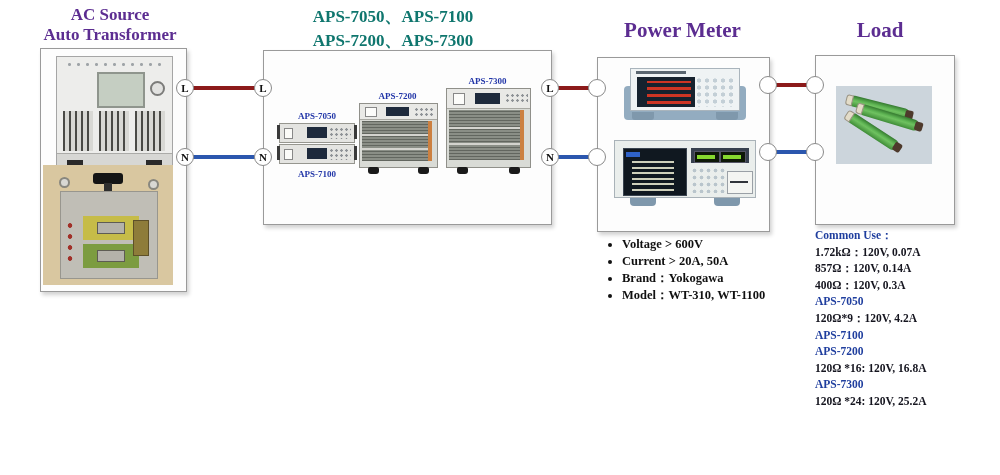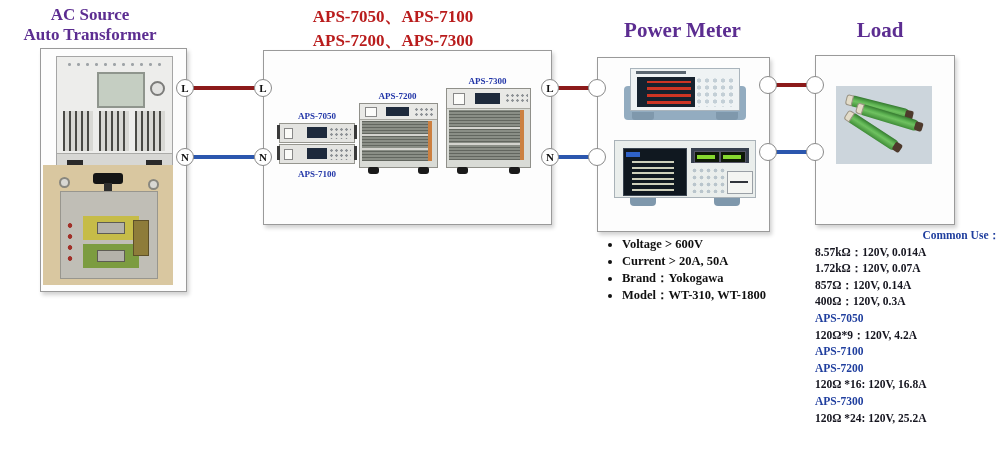"AC Source" #ttl-ac { left: 0 -> 20px }
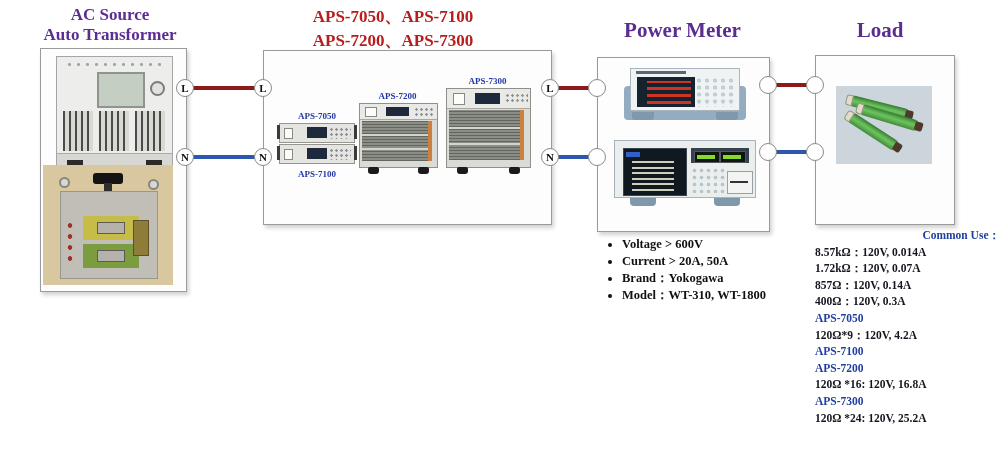"APS-7050、APS-7100" .ttl-green { color: #b91c1c -> #0f766e }
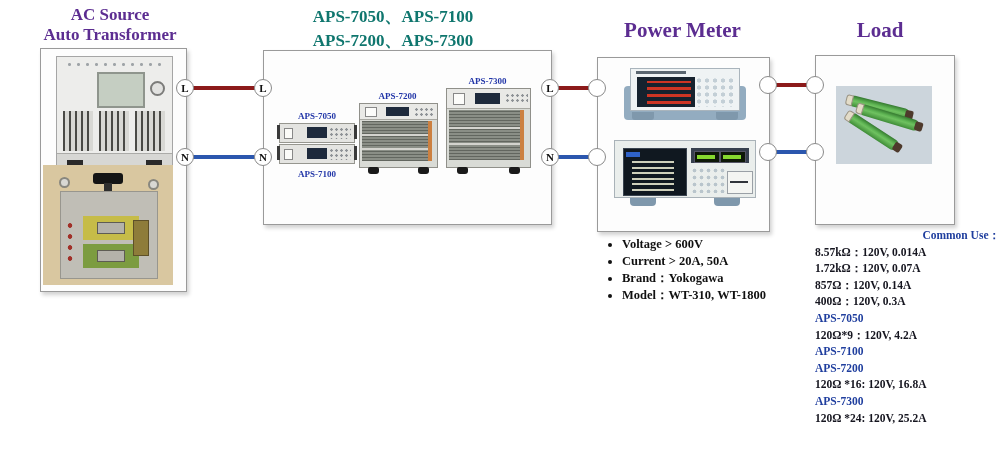"Common Use：" .ld-head { text-align: right -> none }
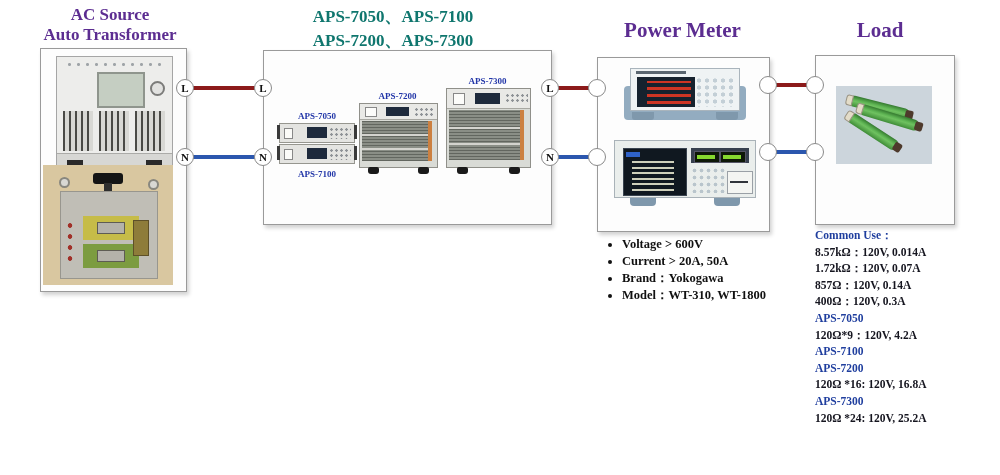"8.57kΩ：120V, 0.014A" div.ld-value { html: <div>8.57kΩ：120V, 0.014A</div> -> none }
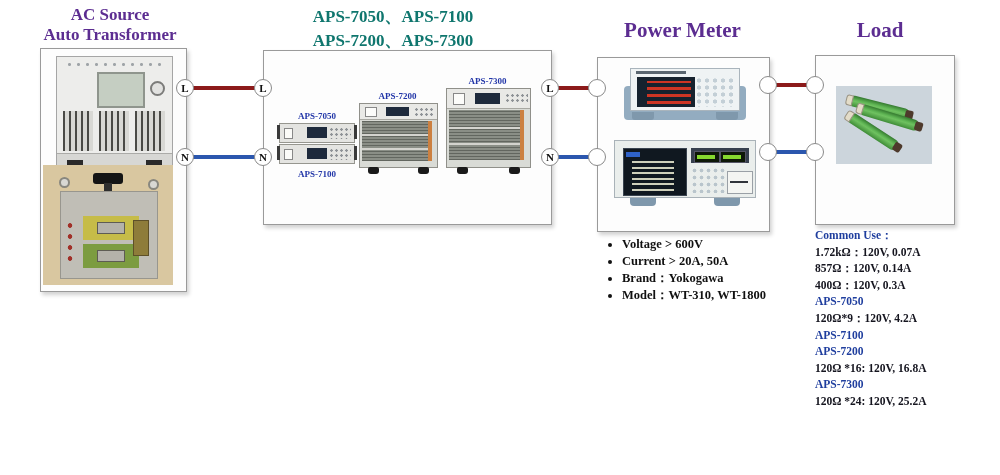"Model：WT-310, WT-1800" li { text: WT-1800 -> WT-1100 }
